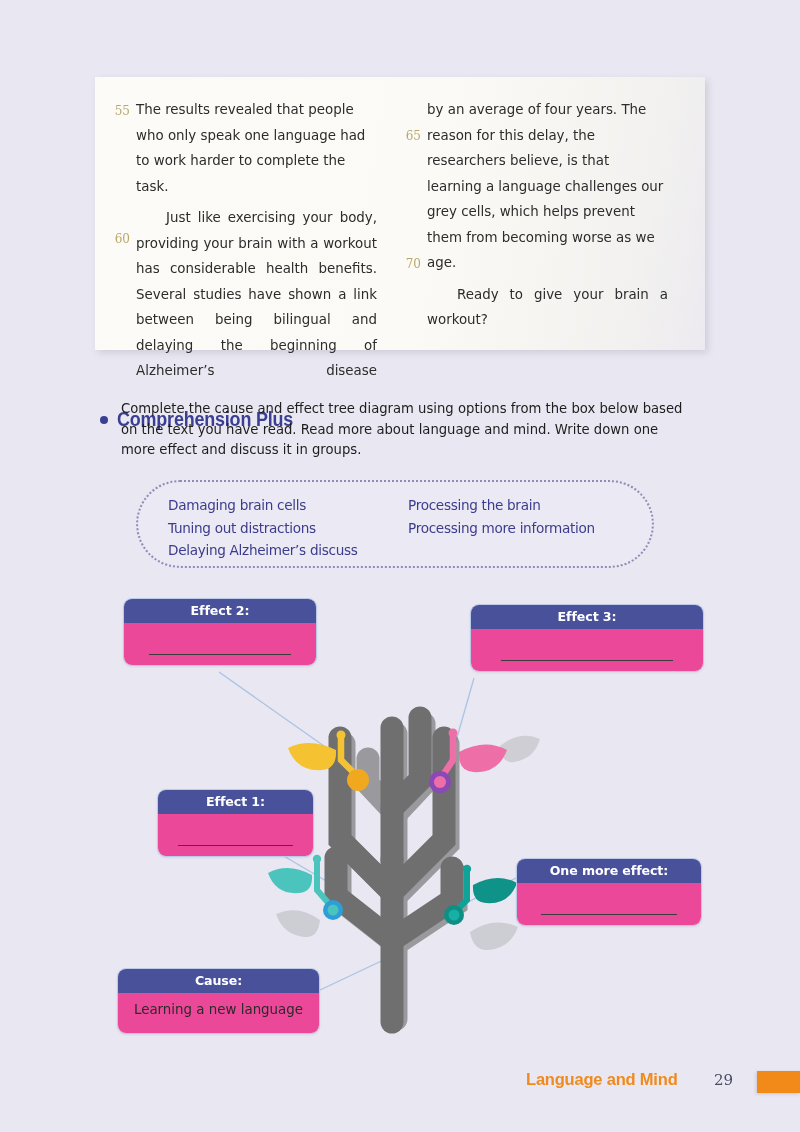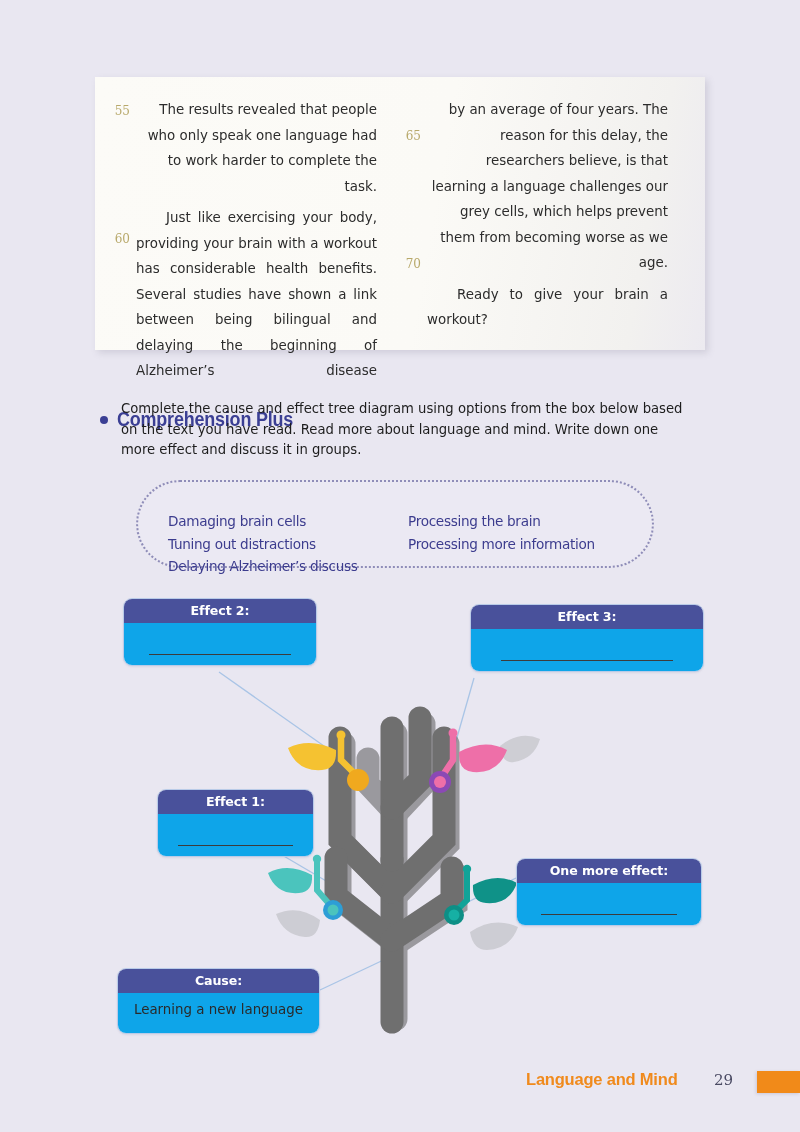"The results revealed that people" .para { text-align: right -> none }
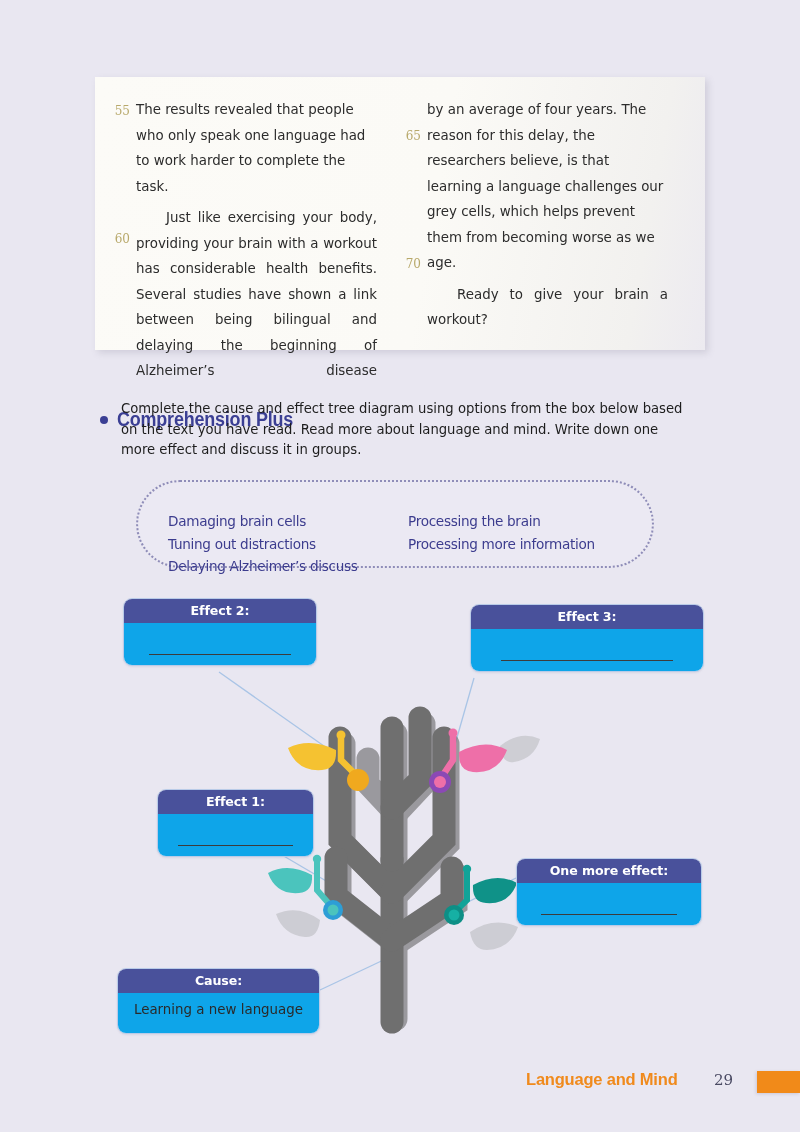"Damaging brain cells" .options-inner { top: 28px -> 12px }
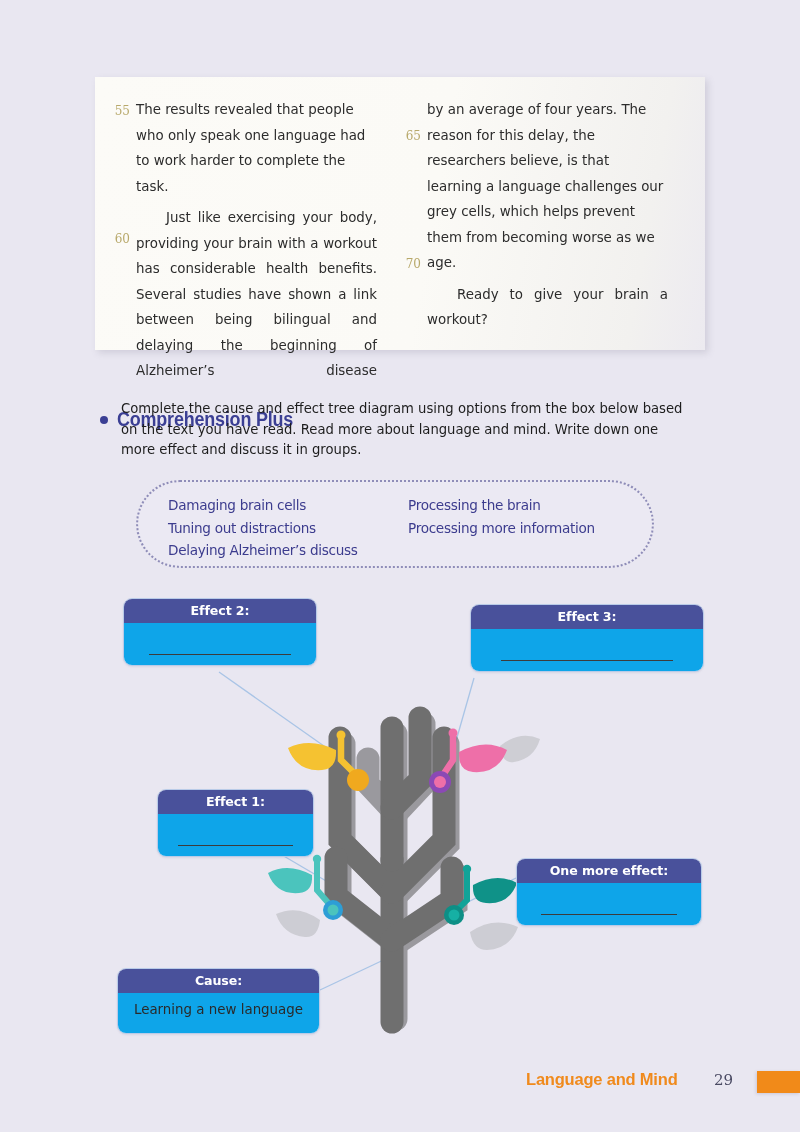"Learning a new language" .abox .body { background: #0ea5e9 -> #ec4899 }
